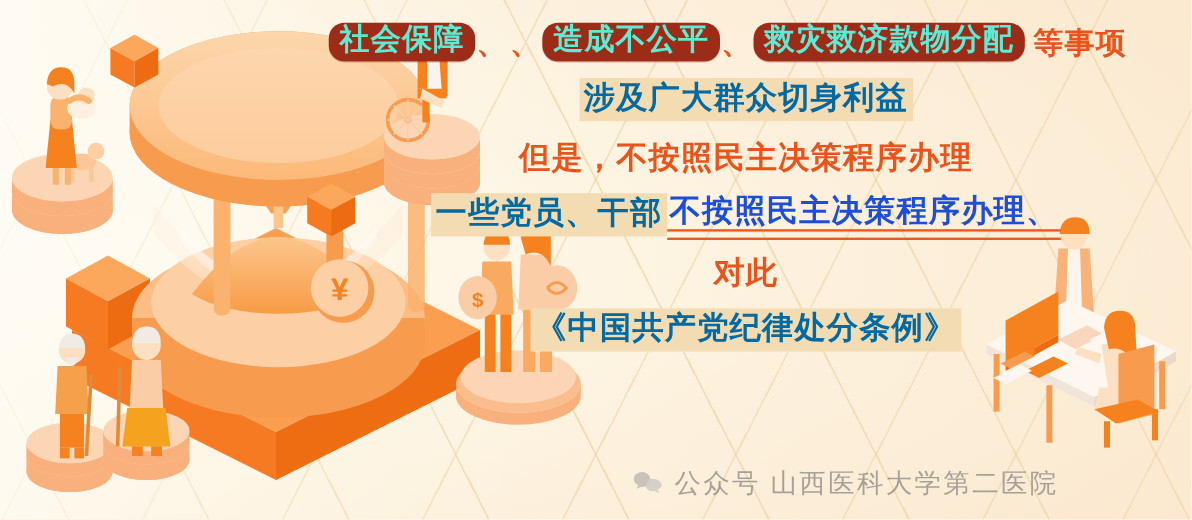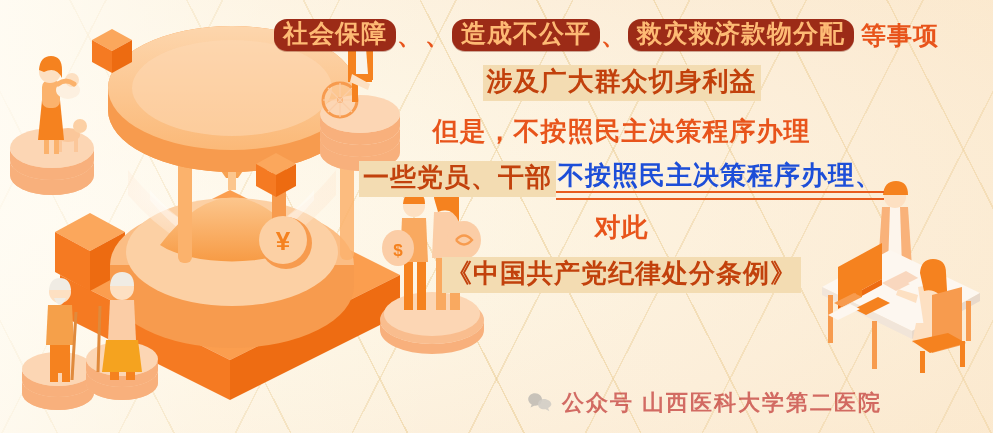"社会保障" .pill { color: #fdba74 -> #5eead4 }
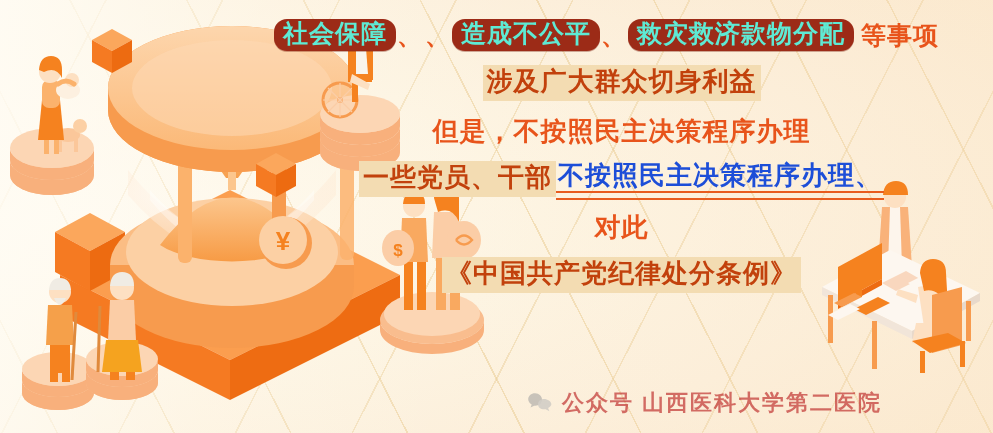"涉及广大群众切身利益" .hl { color: #c2410c -> #0369a1 }
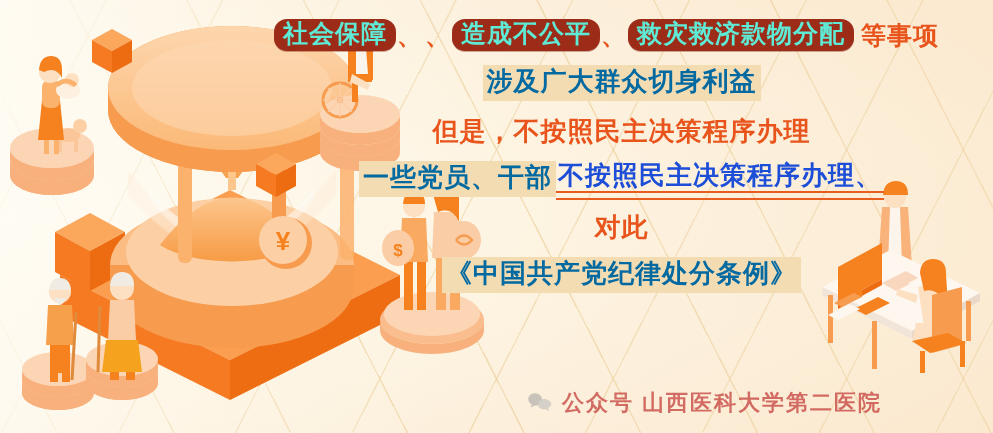"公众号 山西医科大学第二医院" .watermark { color: #b91c1c -> #737373; font-weight: 700 -> 400 }
